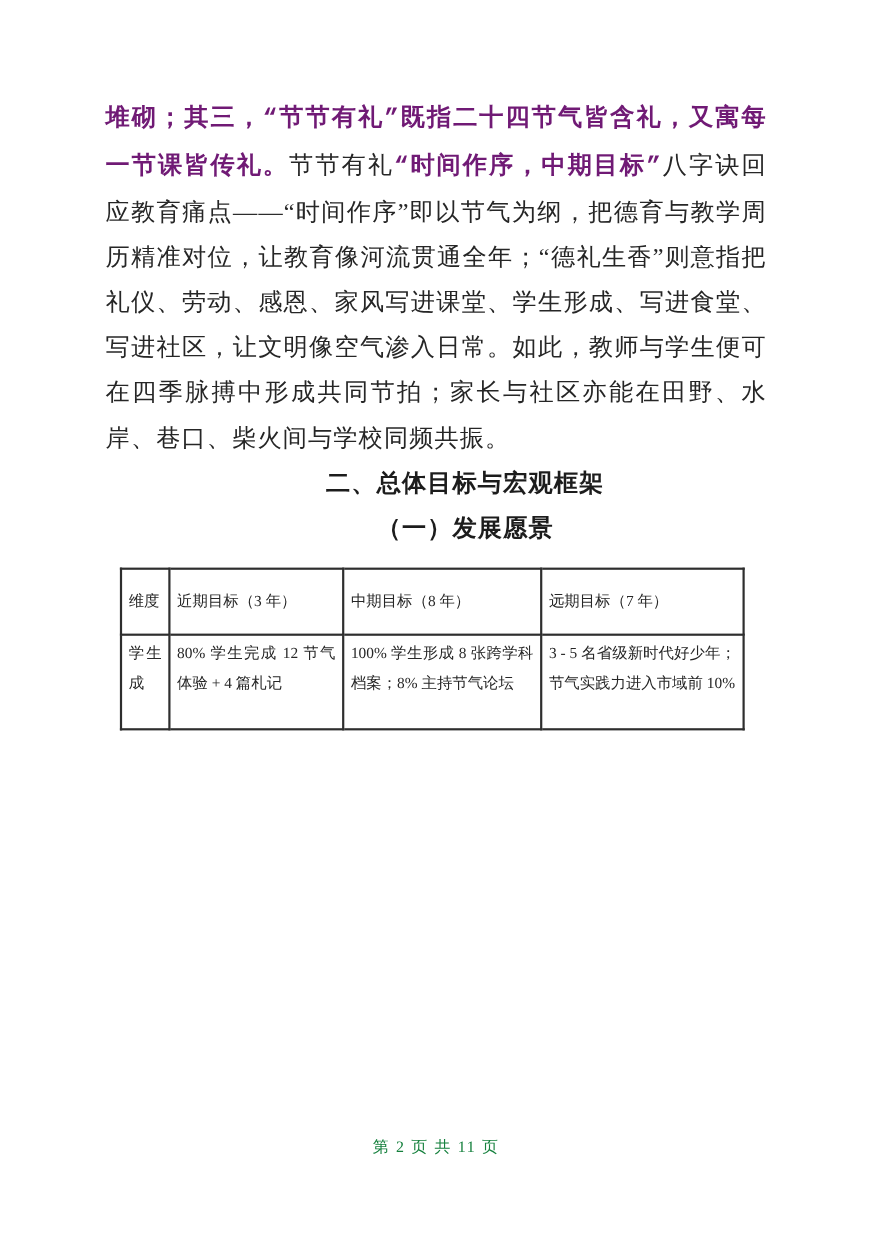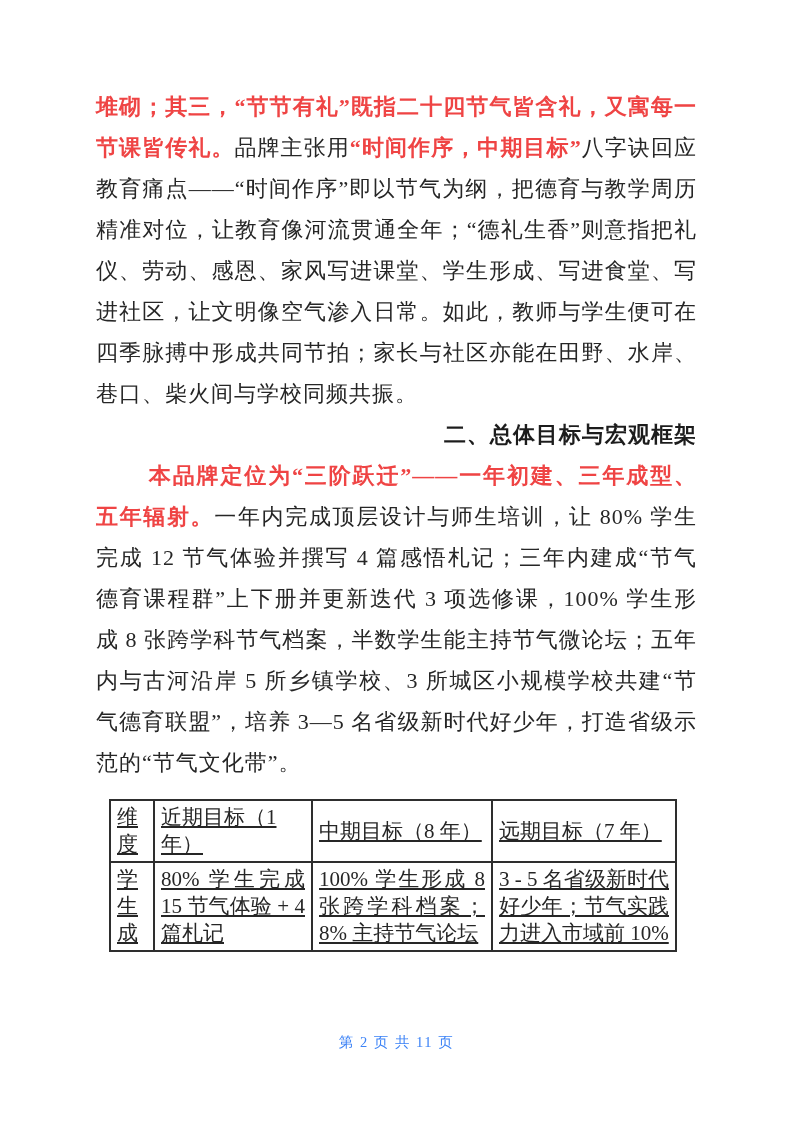"堆砌；其三，“节节有礼”既指二十四节气皆含礼，又寓每一节课皆传礼。" .para b, .para strong { color: #ef4444 -> #701a75; font-family: none -> Liberation Mono, monospace }
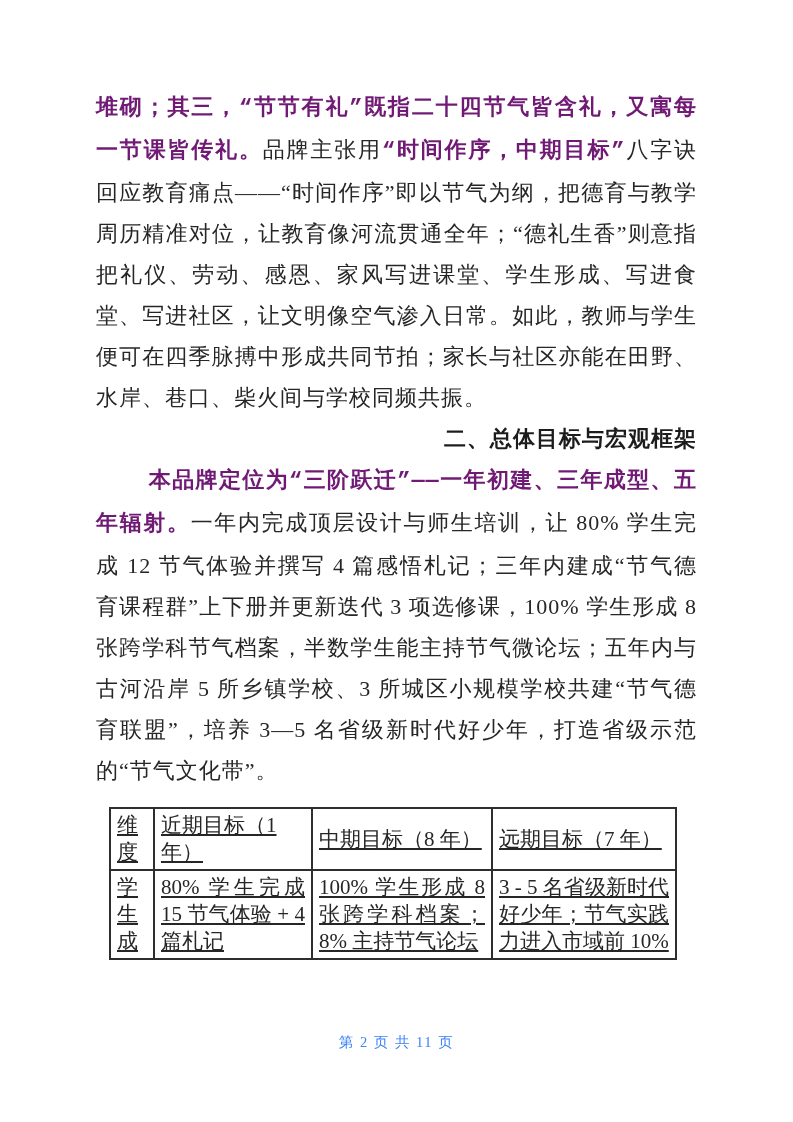"品牌主张用" span { text: 品牌主张用 -> 节节有礼 }
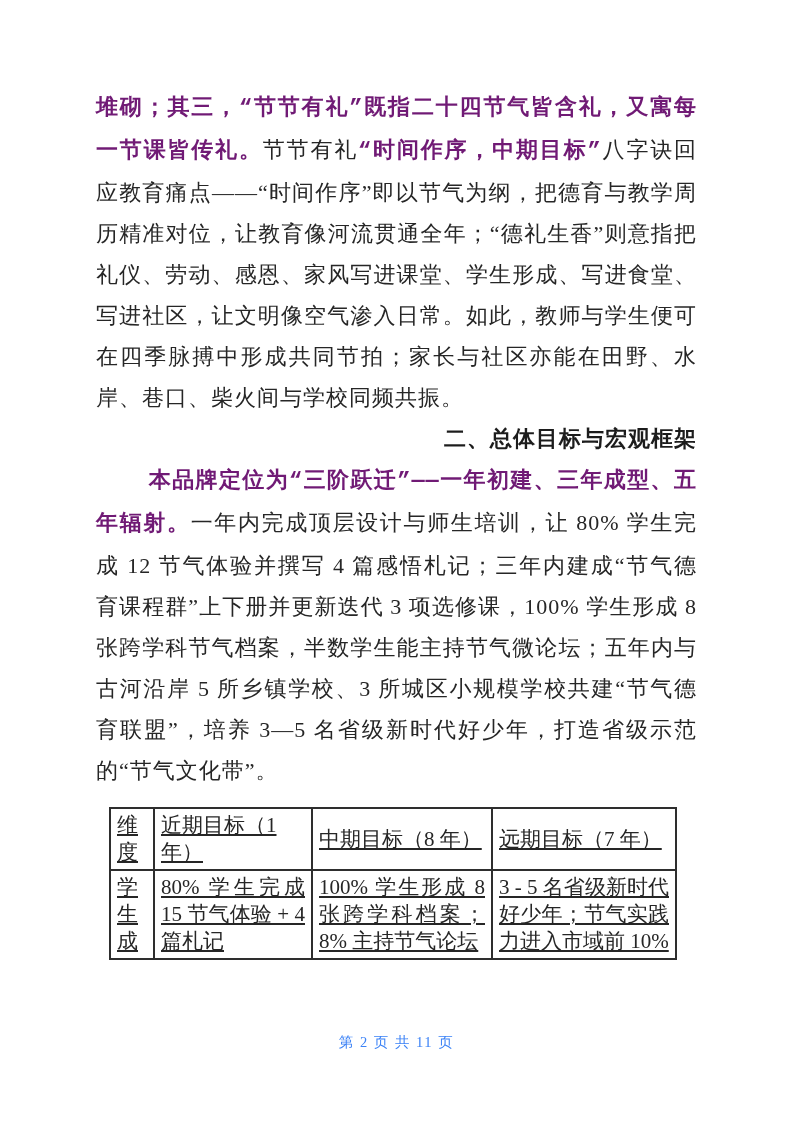"二、总体目标与宏观框架" .heading { text-align: right -> center }
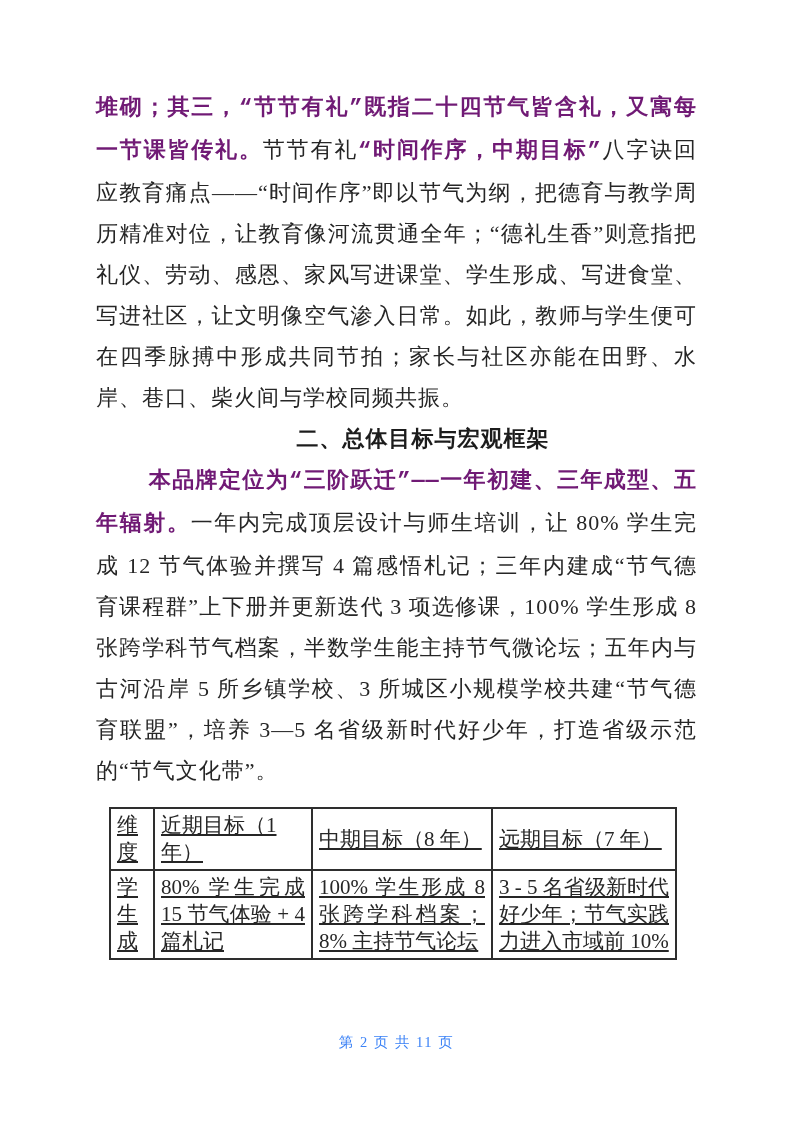"（一）发展愿景" p.heading { html: none -> <p>（一）发展愿景</p> }
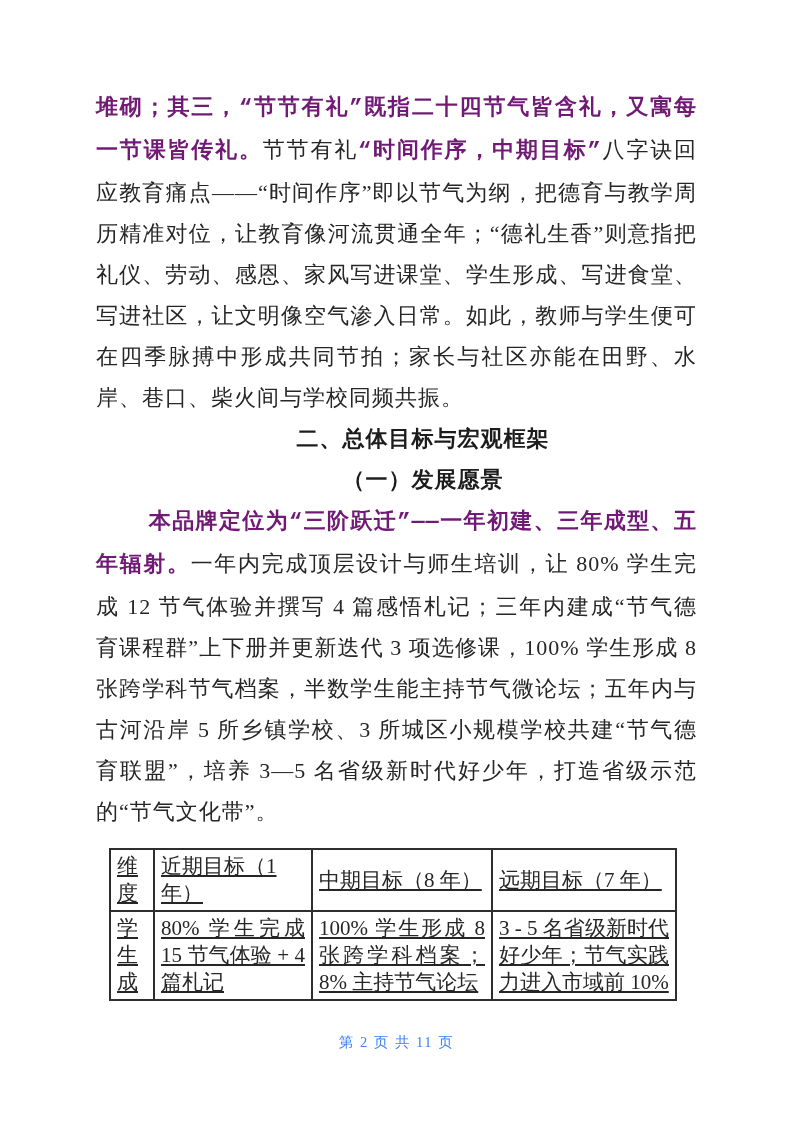"本品牌定位为“三阶跃迁”——一年初建、三年成型、五年辐射。一年内完成顶层设计与师" p.para { html: <p><b>本品牌定位为“三阶跃迁”——一年初建、三年成型、五年辐射。</b><span>一年内完成顶层设计与师生培训，让 80% 学生完成 12 节气体验并撰写 4 篇感悟札记；三年内建成“节气德育课程群”上下册并更新迭代 3 项选修课，100% 学生形成 8 张跨学科节气档案，半数学生能主持节气微论坛；五年内与古河沿岸 5 所乡镇学校、3 所城区小规模学校共建“节气德育联盟”，培养 3—5 名省级新时代好少年，打造省级示范的“节气文化带”。</span></p> -> none }
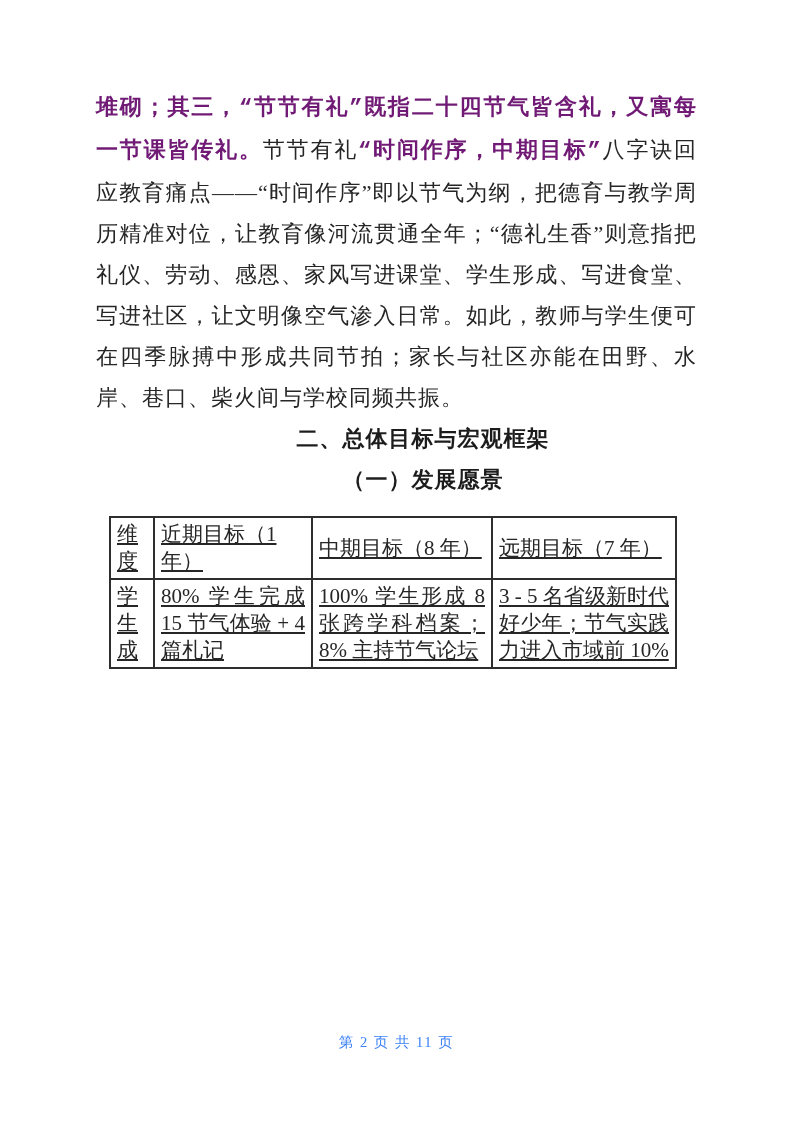"维度" table.kpi { font-size: 21px -> 14px; text-decoration: underline -> none }
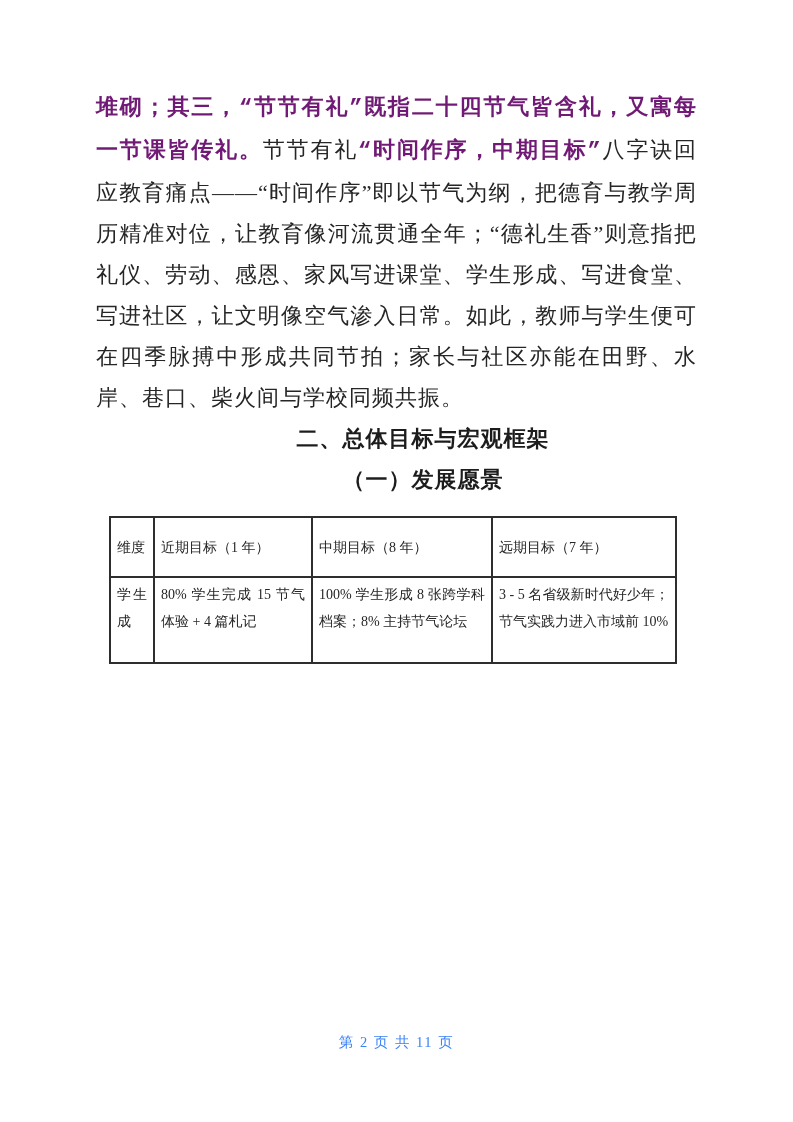"近期目标（1 年）" th { text: 1 -> 3 }
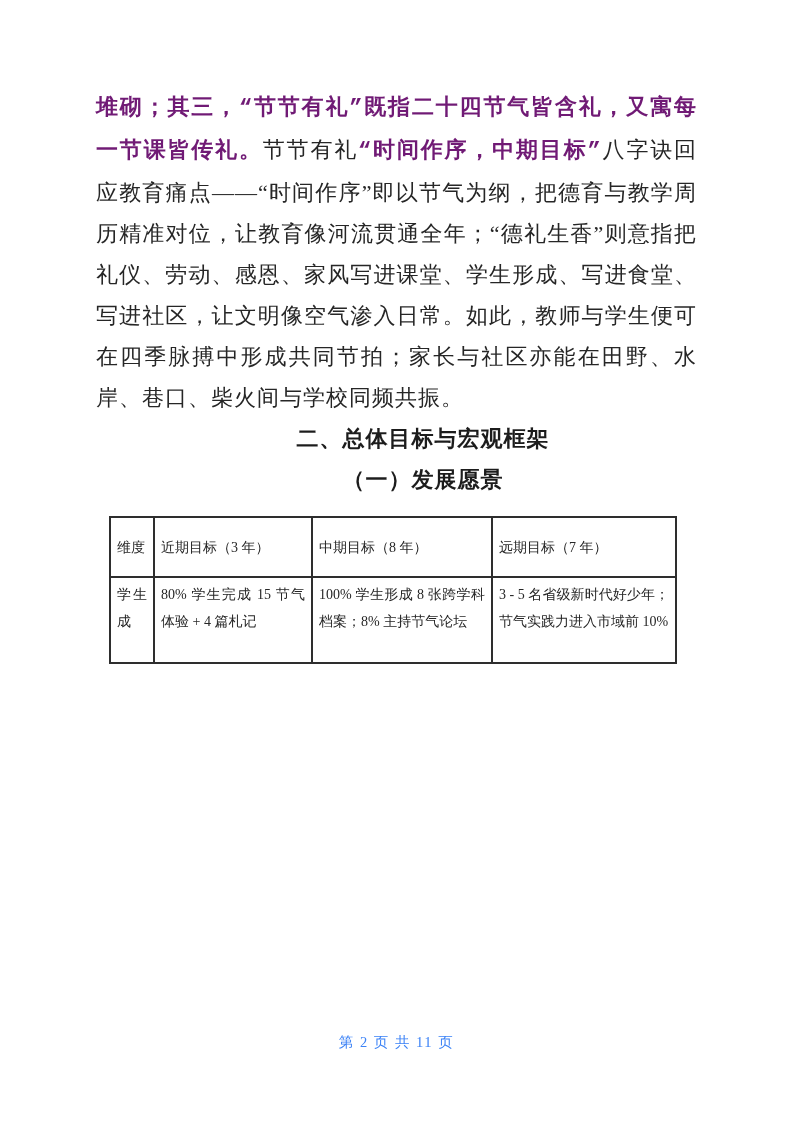"80% 学生完成 15 节气体验 +" td { text: 15 -> 12 }
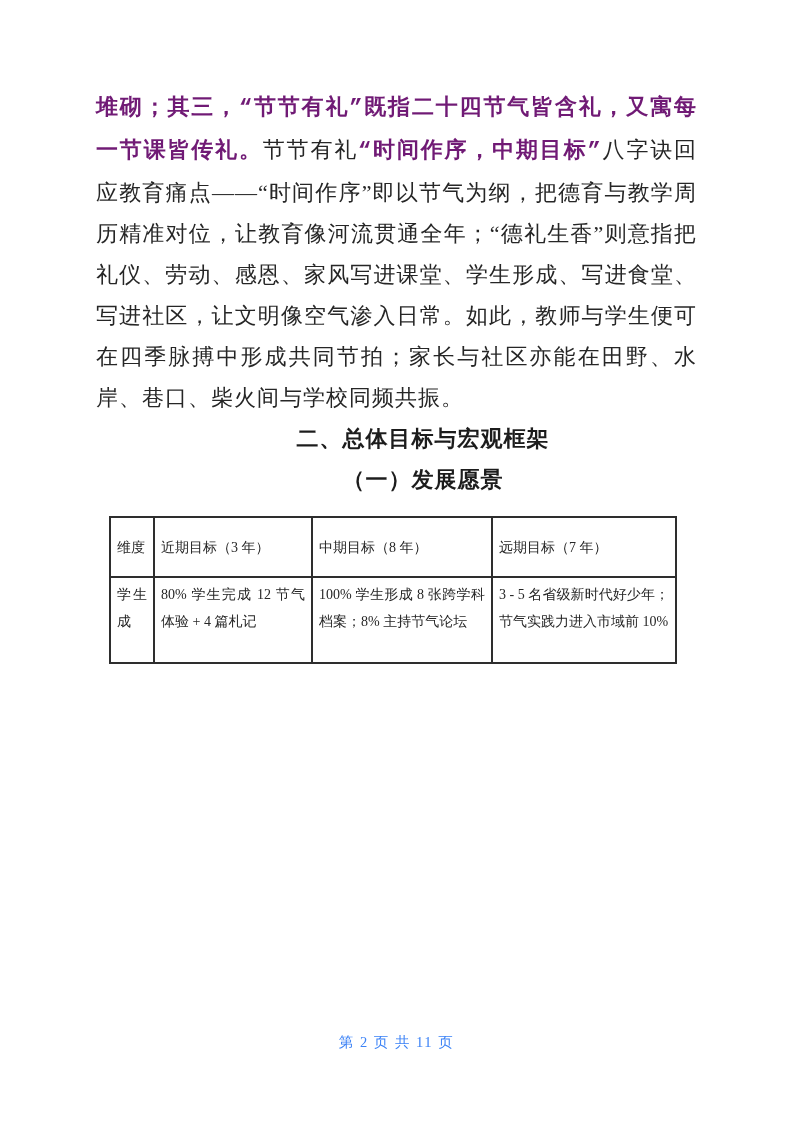"第 2 页 共 11" .footer { color: #3b82f6 -> #15803d }
